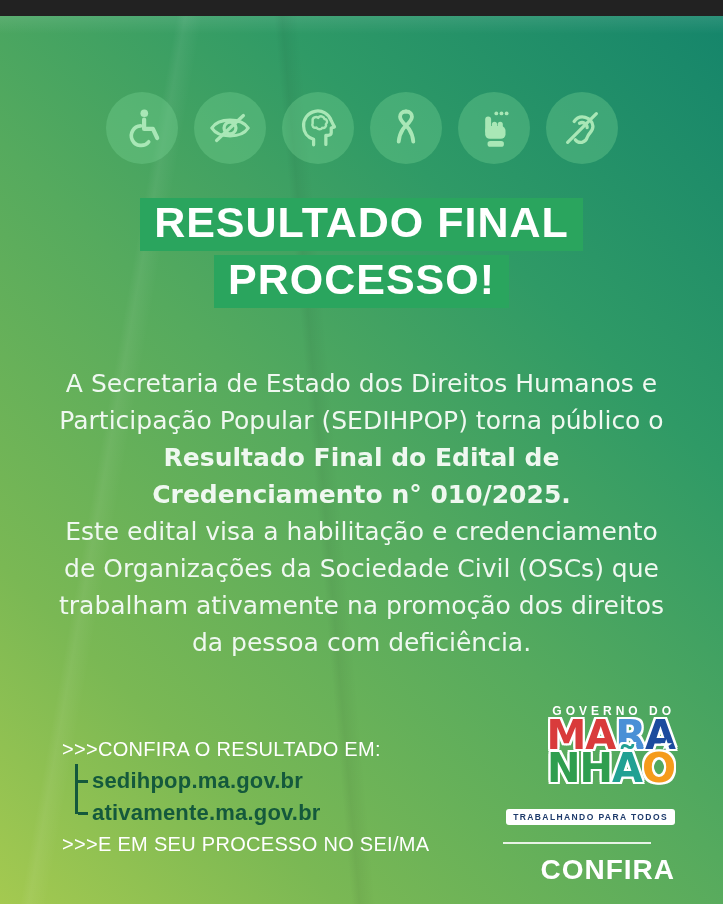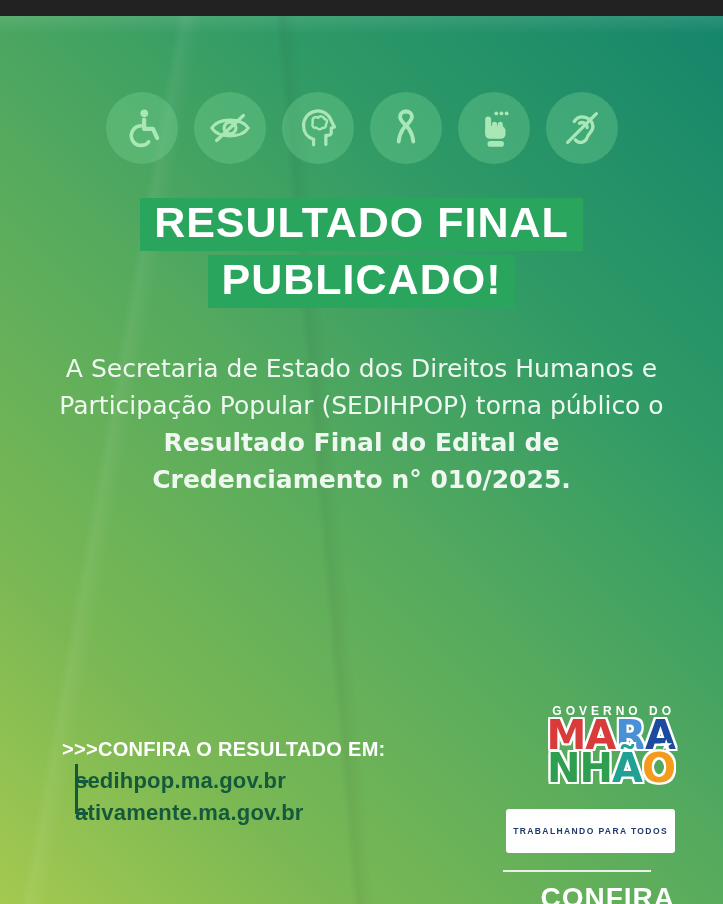"PUBLICADO!" span.hl-line { text: PUBLICADO -> PROCESSO }
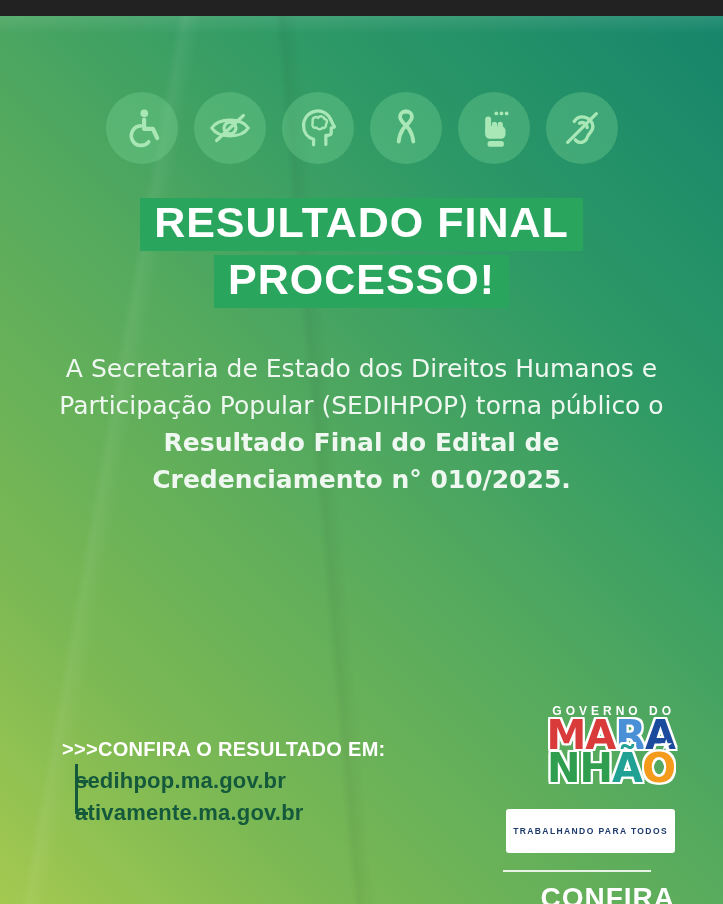"A Secretaria de Estado dos" .body-text { top: 334px -> 349px }
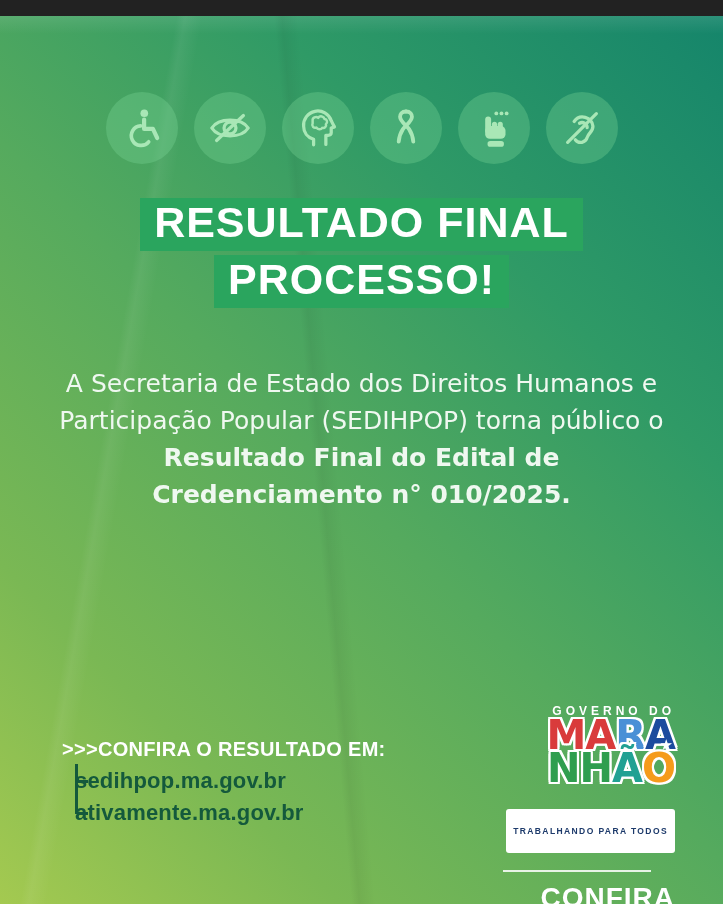"Este edital visa a habilitação" div { html: none -> <div>Este edital visa a habilitação e credenciamento de Organizações da Sociedade Civil (OSCs) que trabalham ativamente na promoção dos direitos da pessoa com deficiência.</div> }
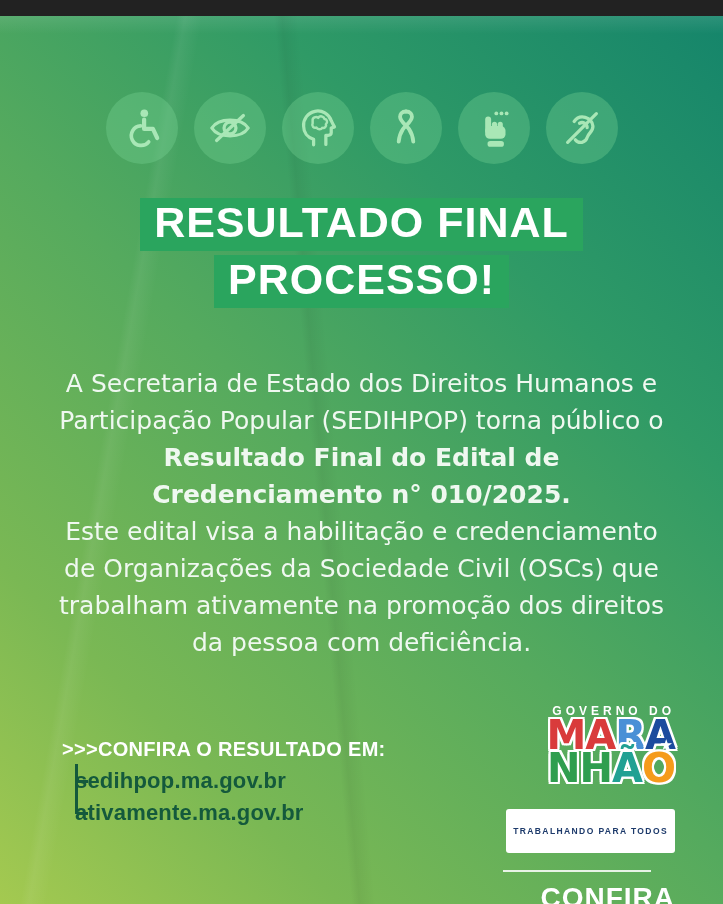">>>CONFIRA O RESULTADO EM:" .confira, .sei { font-weight: bold -> normal }
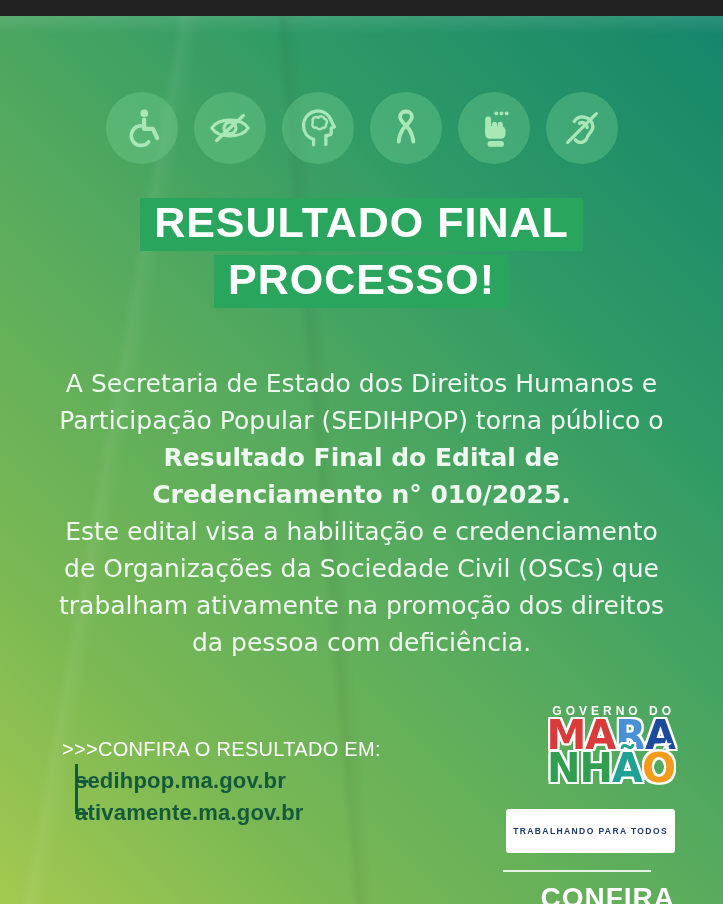"sedihpop.ma.gov.br" .link-row { padding-left: none -> 17px }
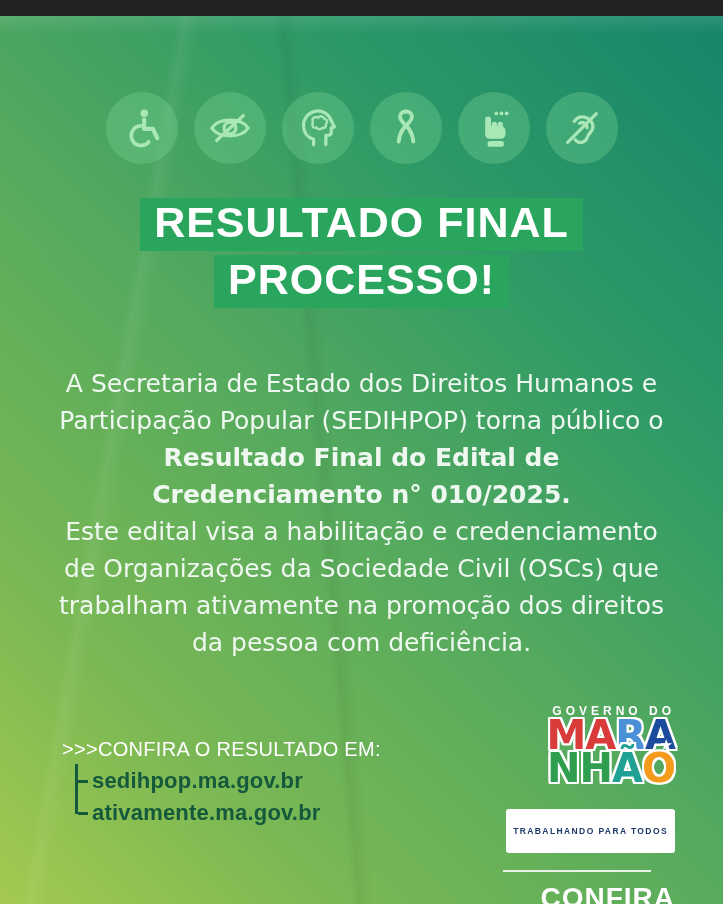"TRABALHANDO PARA TODOS" .tagline { padding: 17px 7px -> 3px 7px }
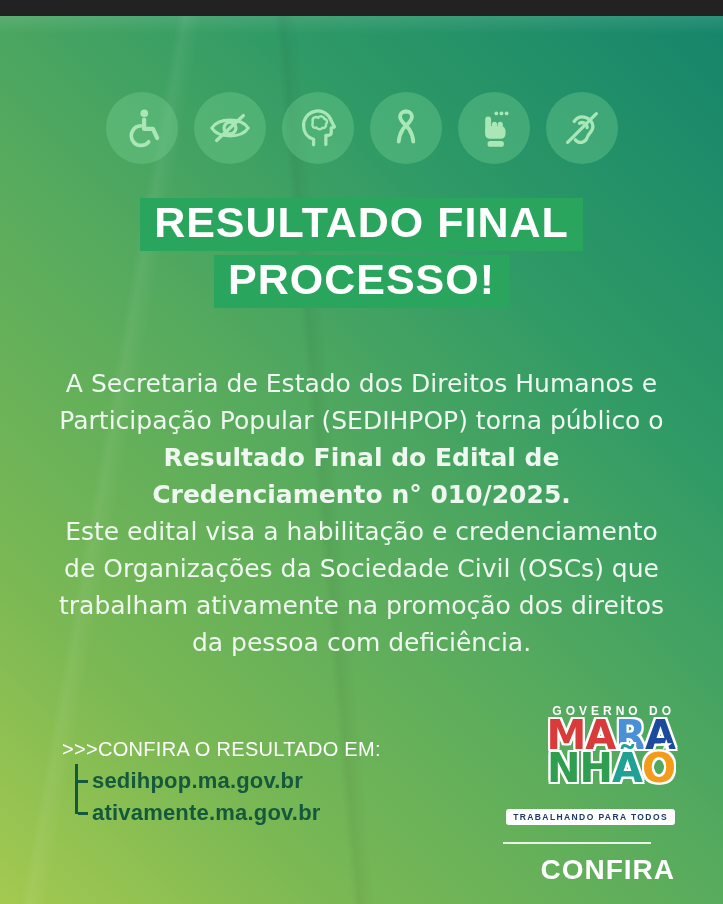">>>E EM SEU PROCESSO NO" div.sei { html: none -> <div>&gt;&gt;&gt;E EM SEU PROCESSO NO SEI/MA</div> }
